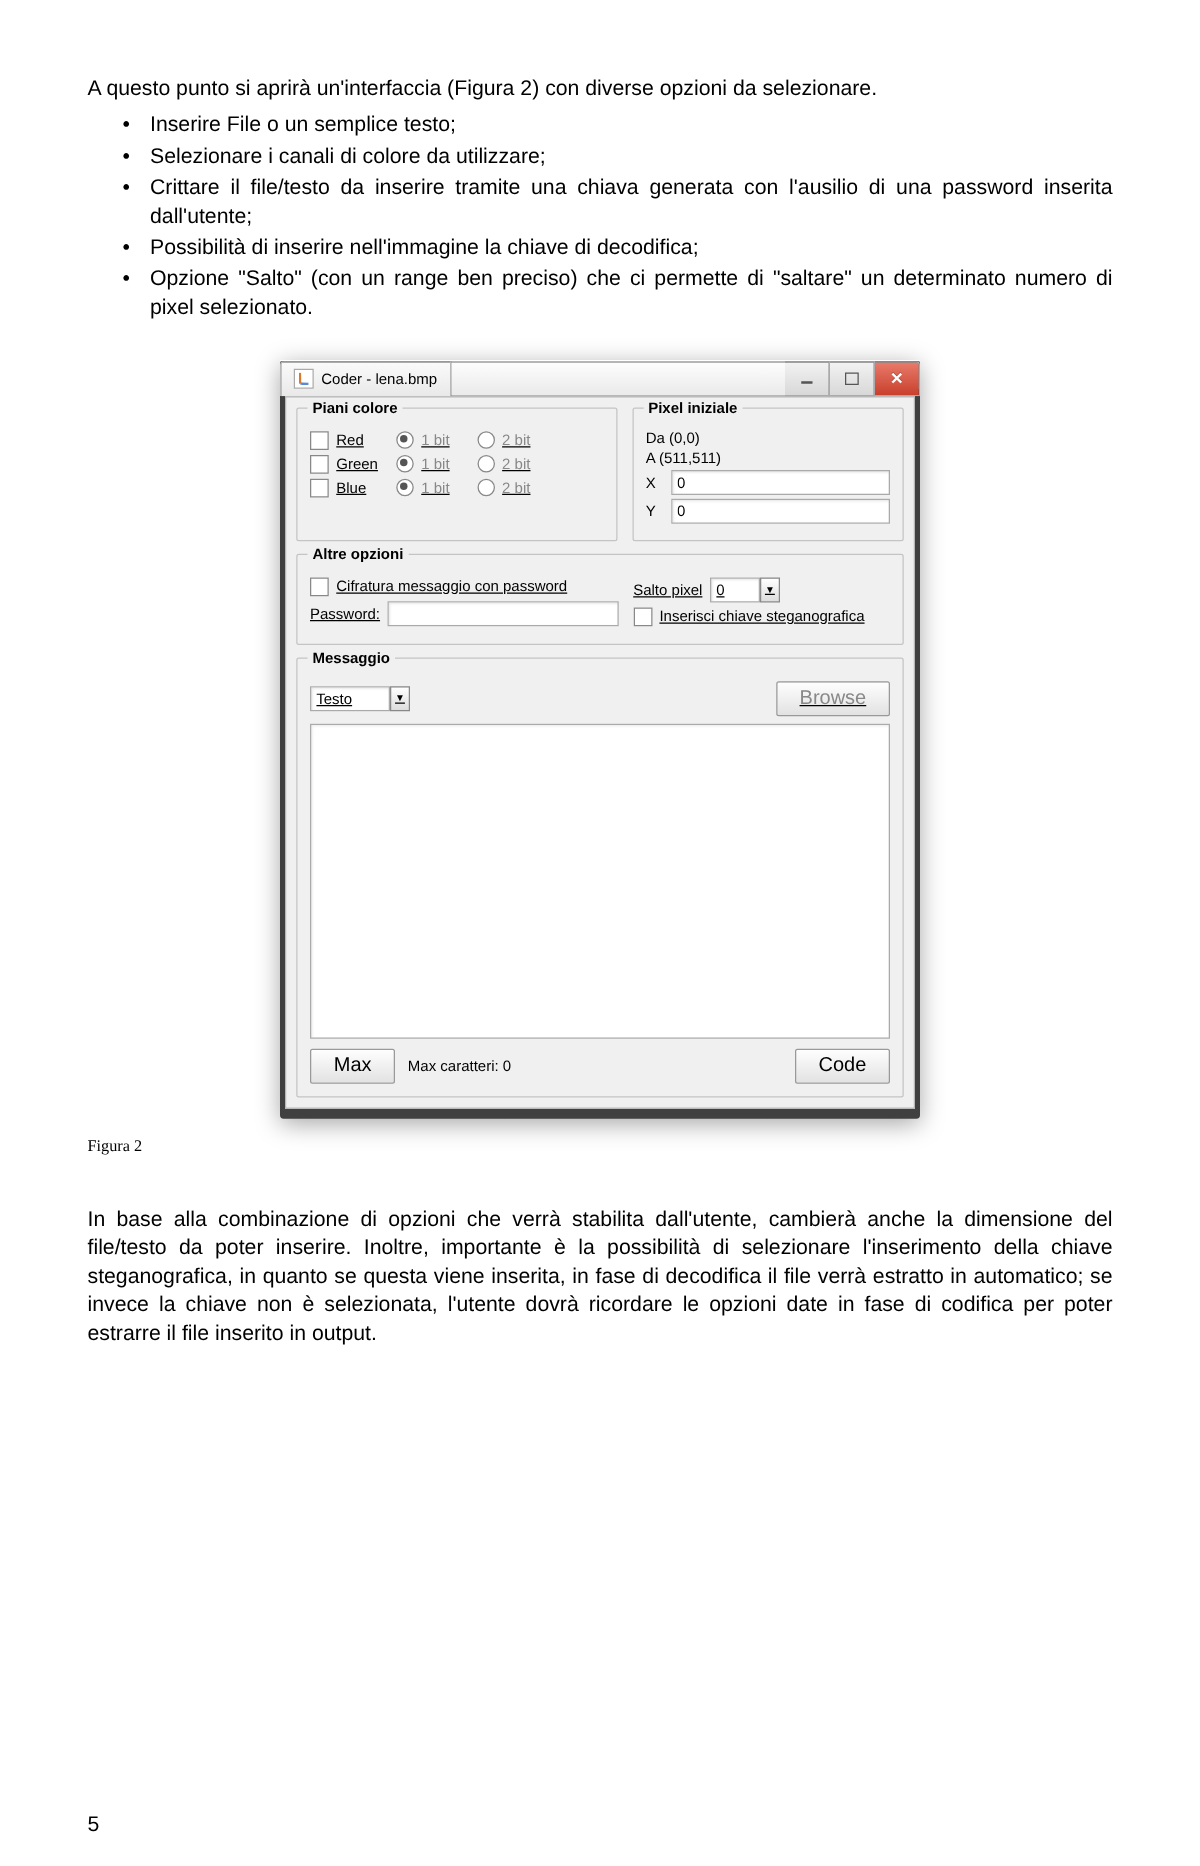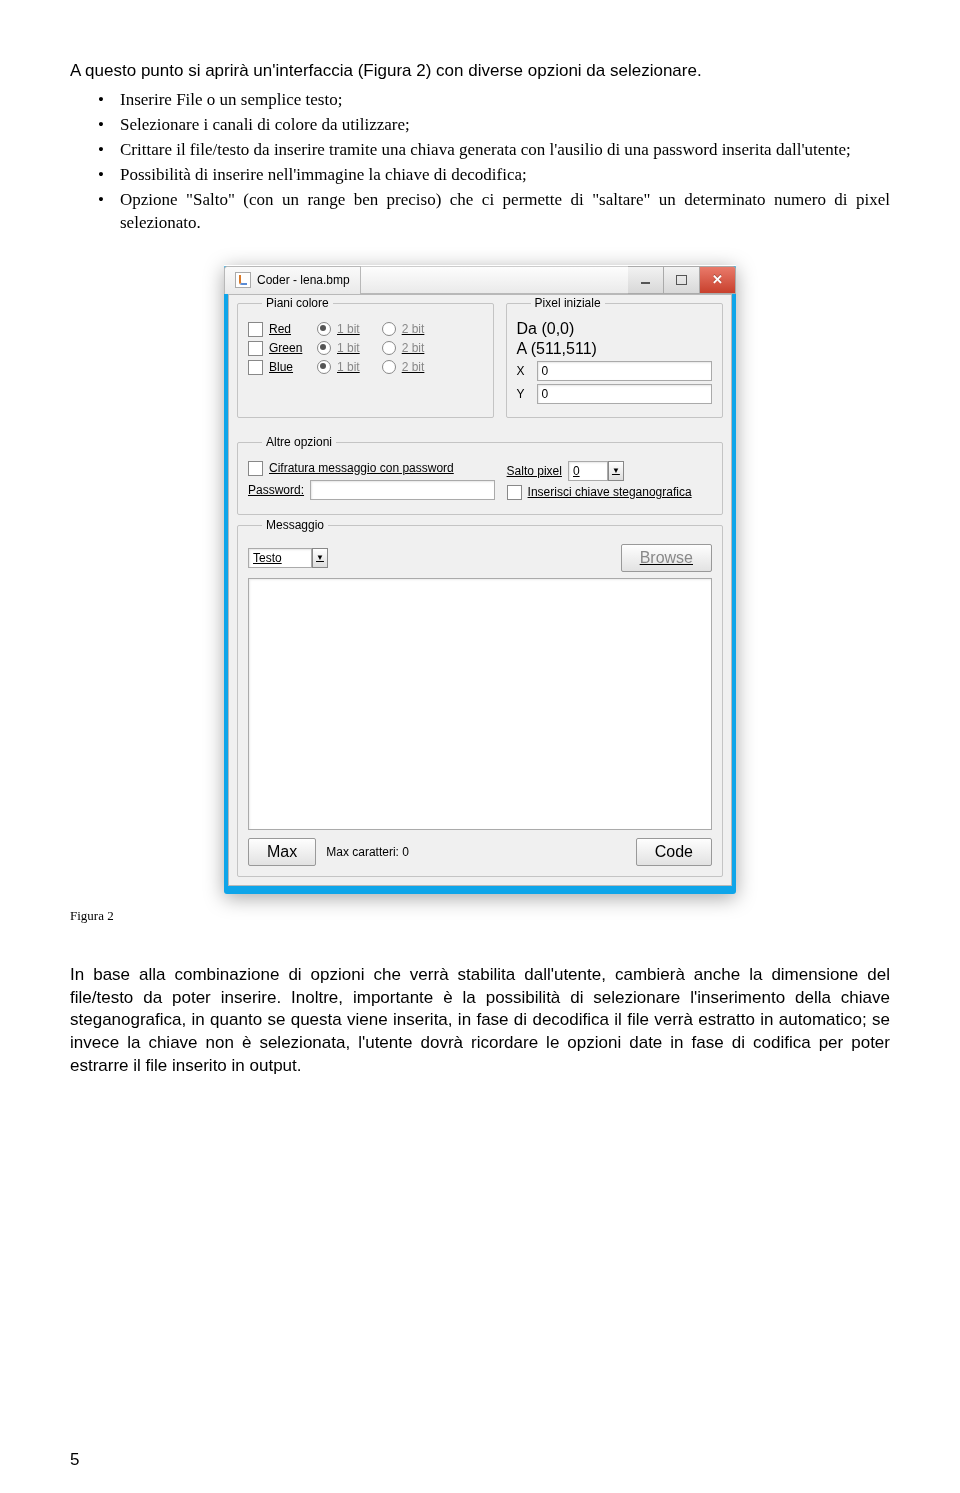"Inserire File o un semplice" ul.bullets { font-family: Liberation Serif, serif -> none }
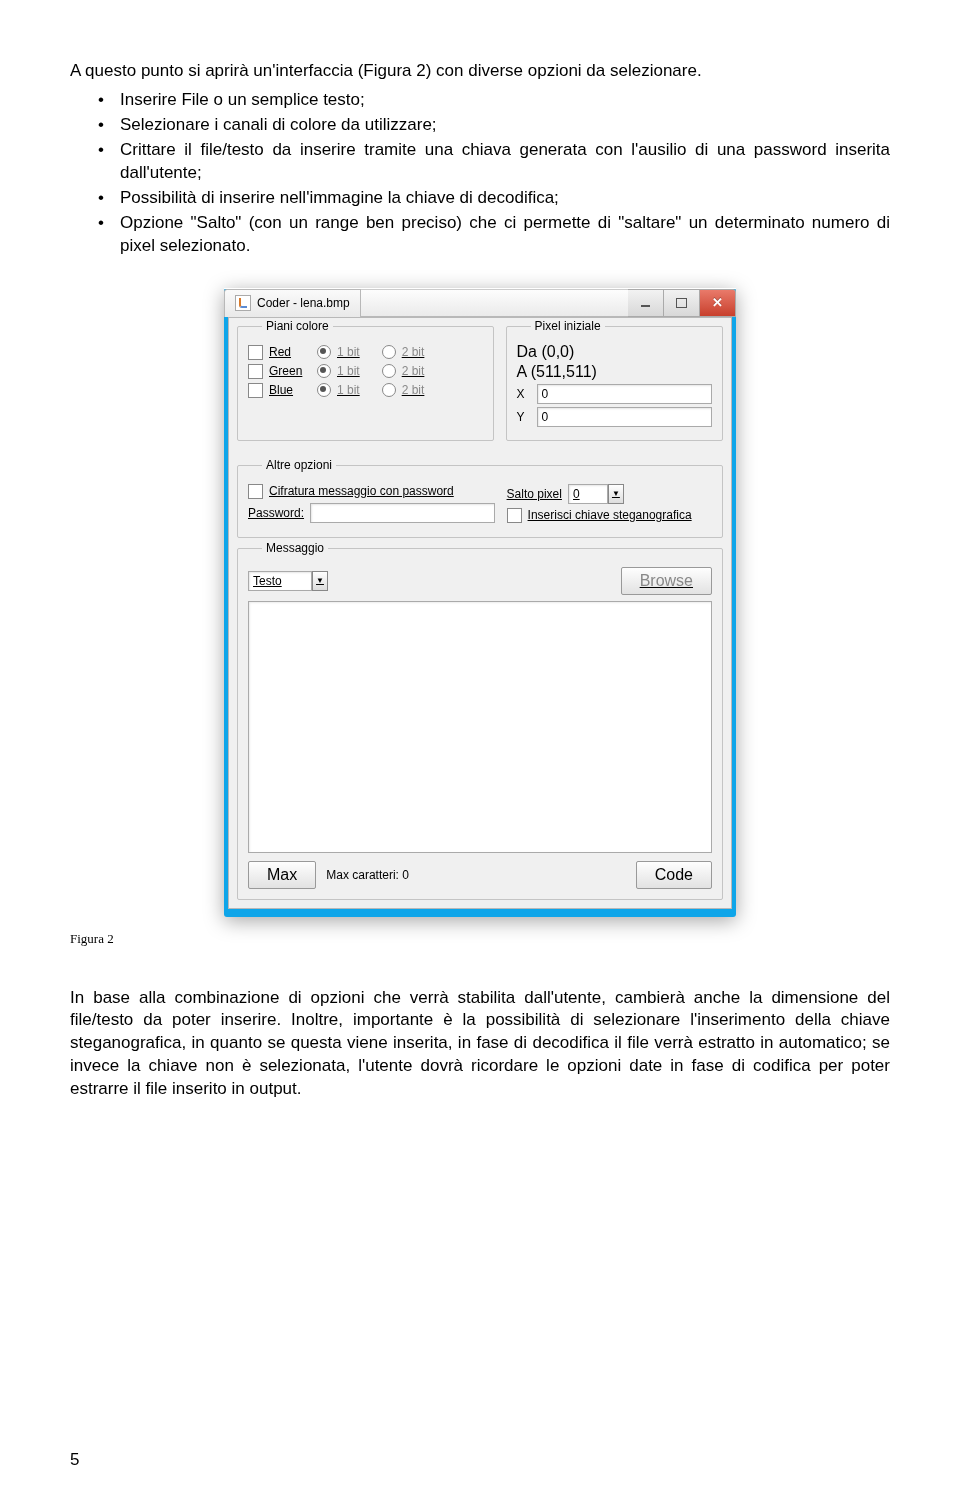"Coder - lena.bmp" .win { background: #0ea5e9 -> #404040 }
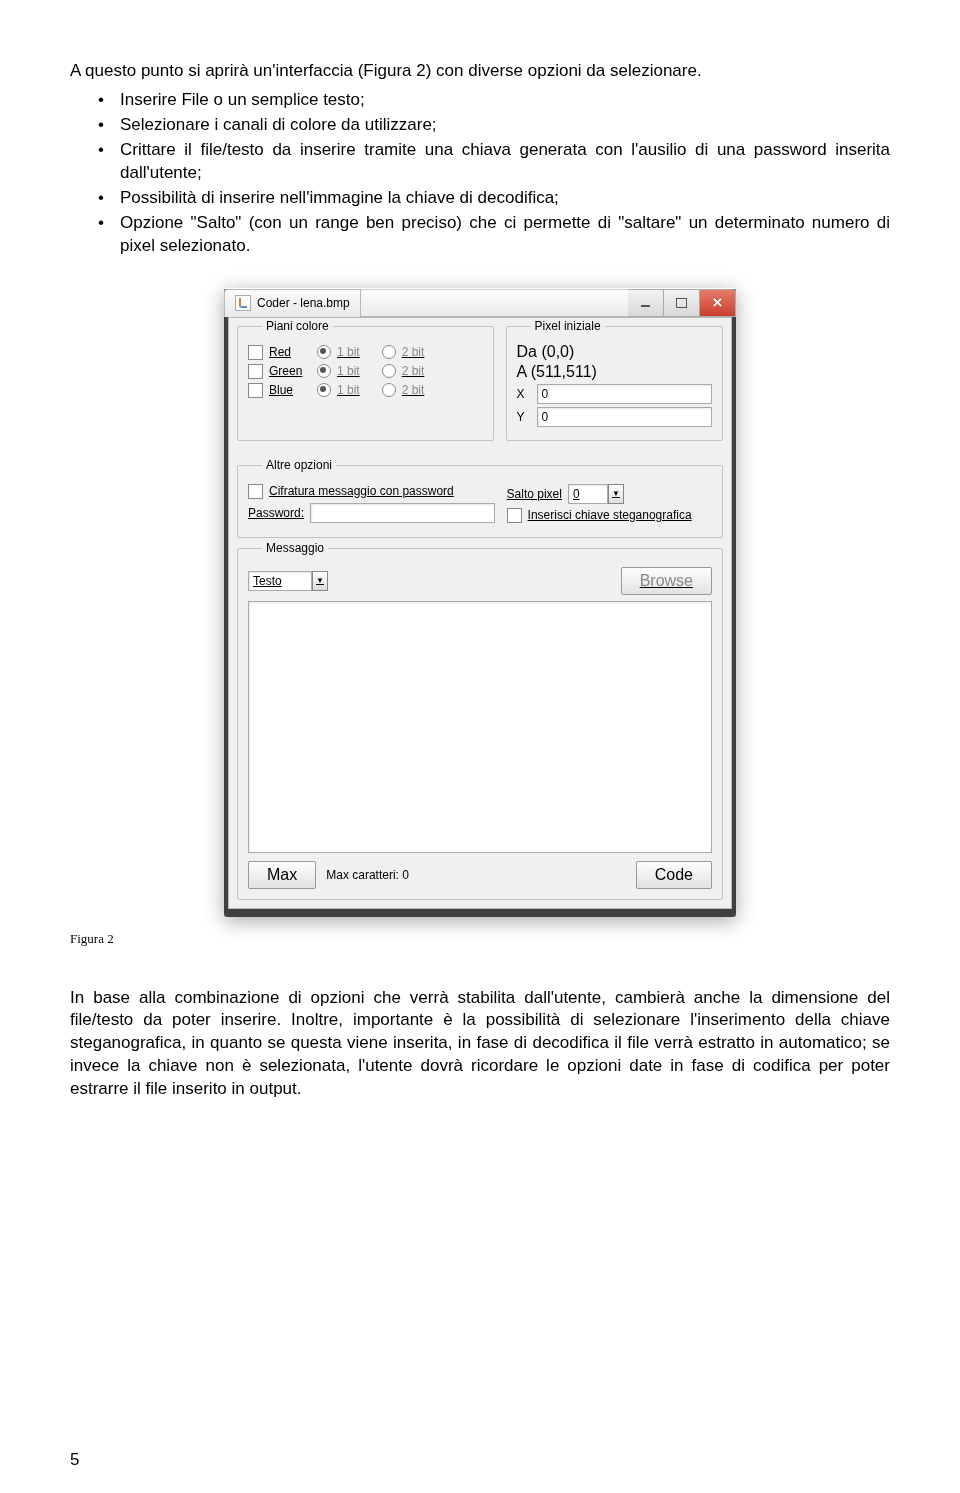"Piani colore" .group .legend { font-weight: normal -> bold; left: 24px -> 8px }
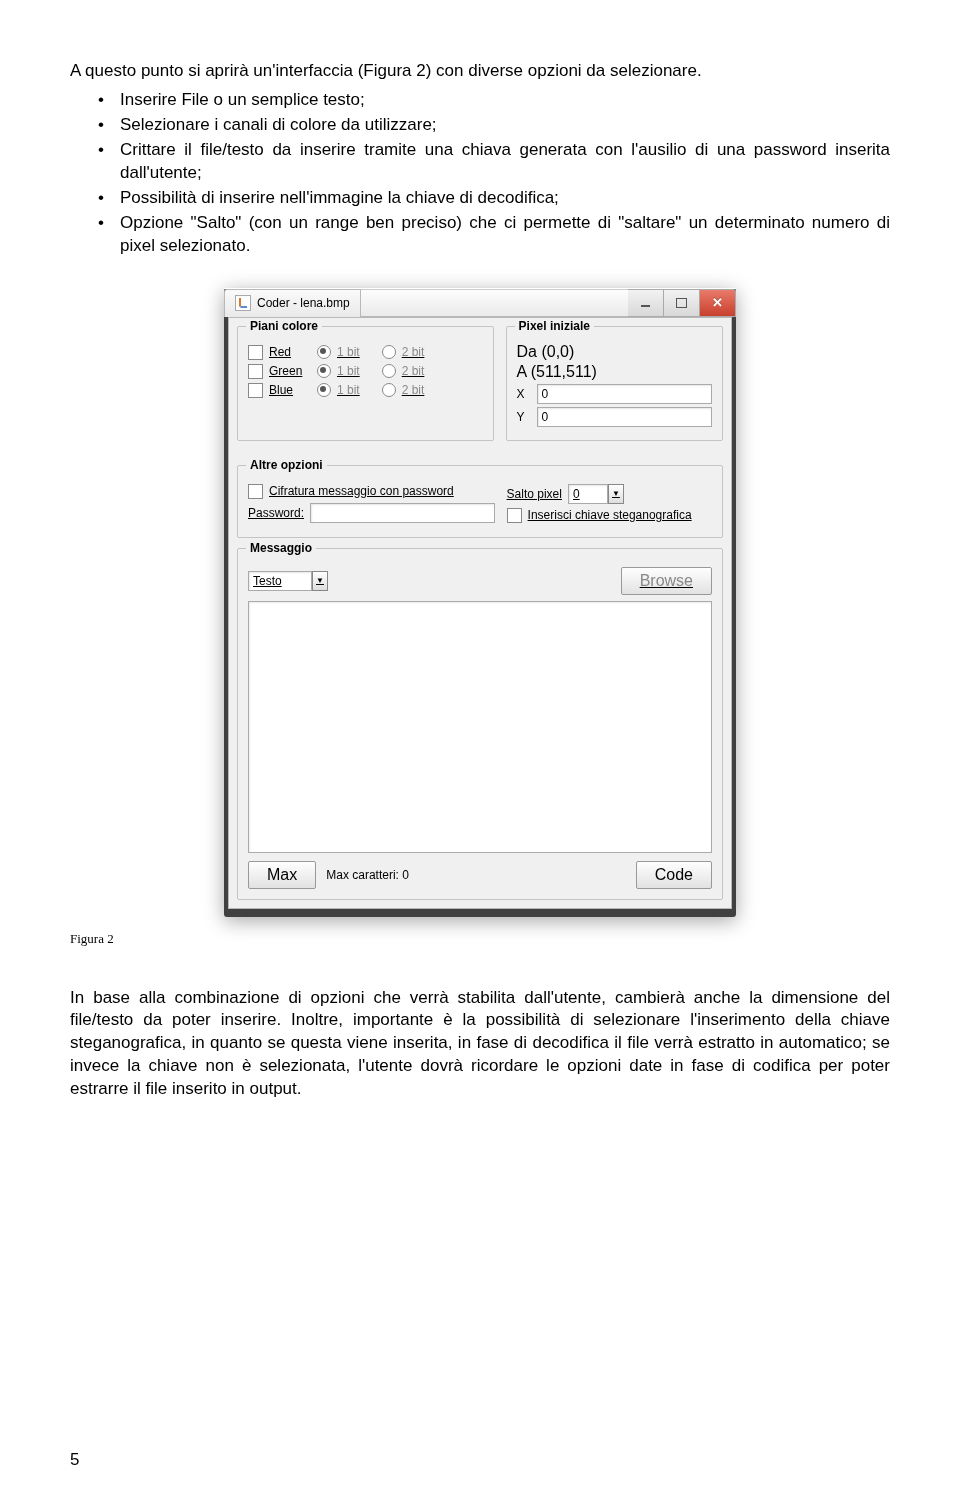"Da (0,0)" .lbl { font-size: 16px -> 12px }
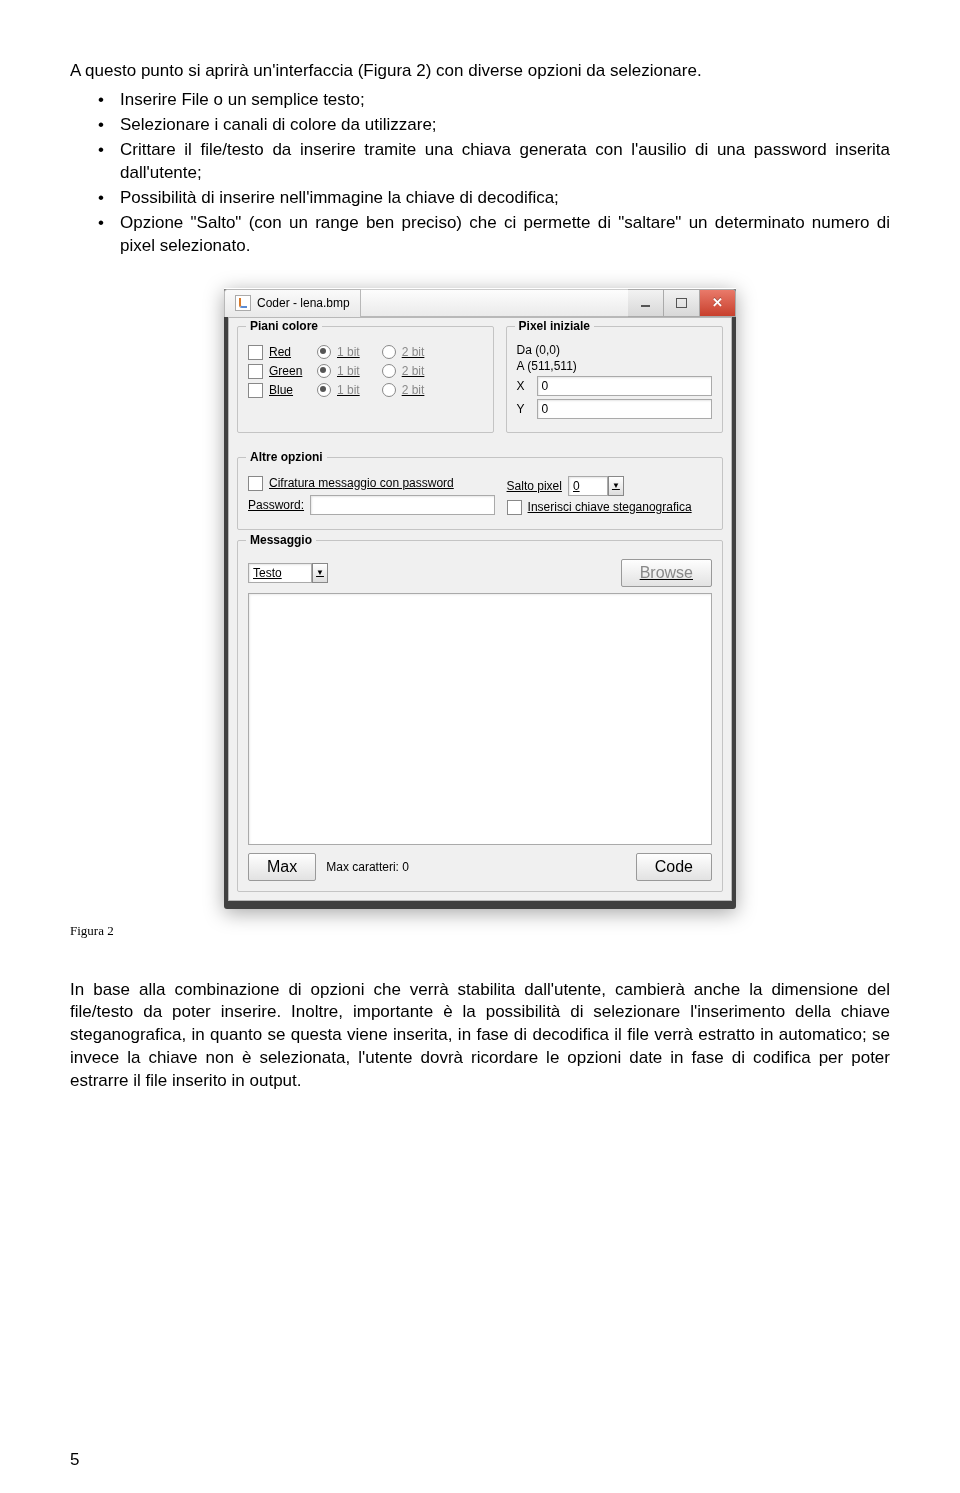"Altre opzioni" div.group { margin-top: 24px -> 10px }
